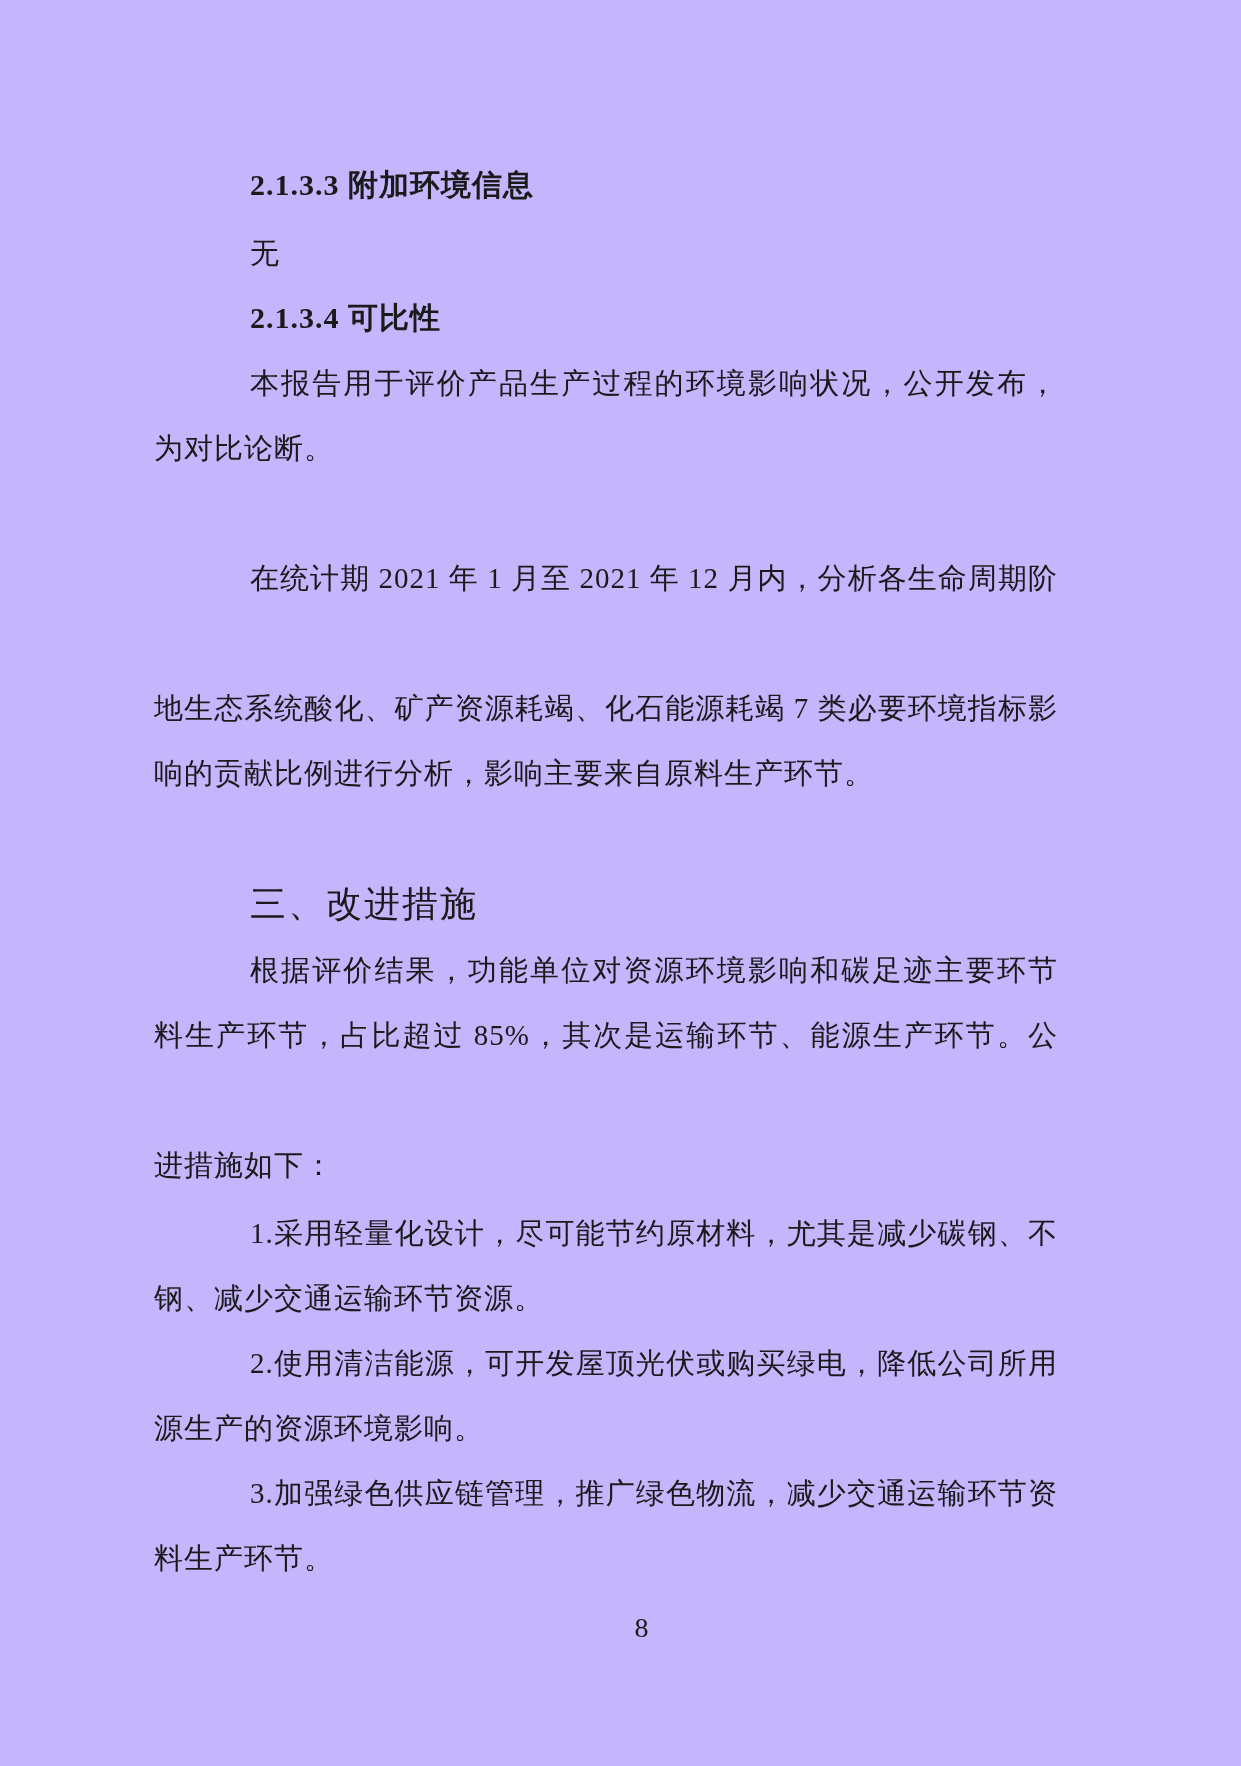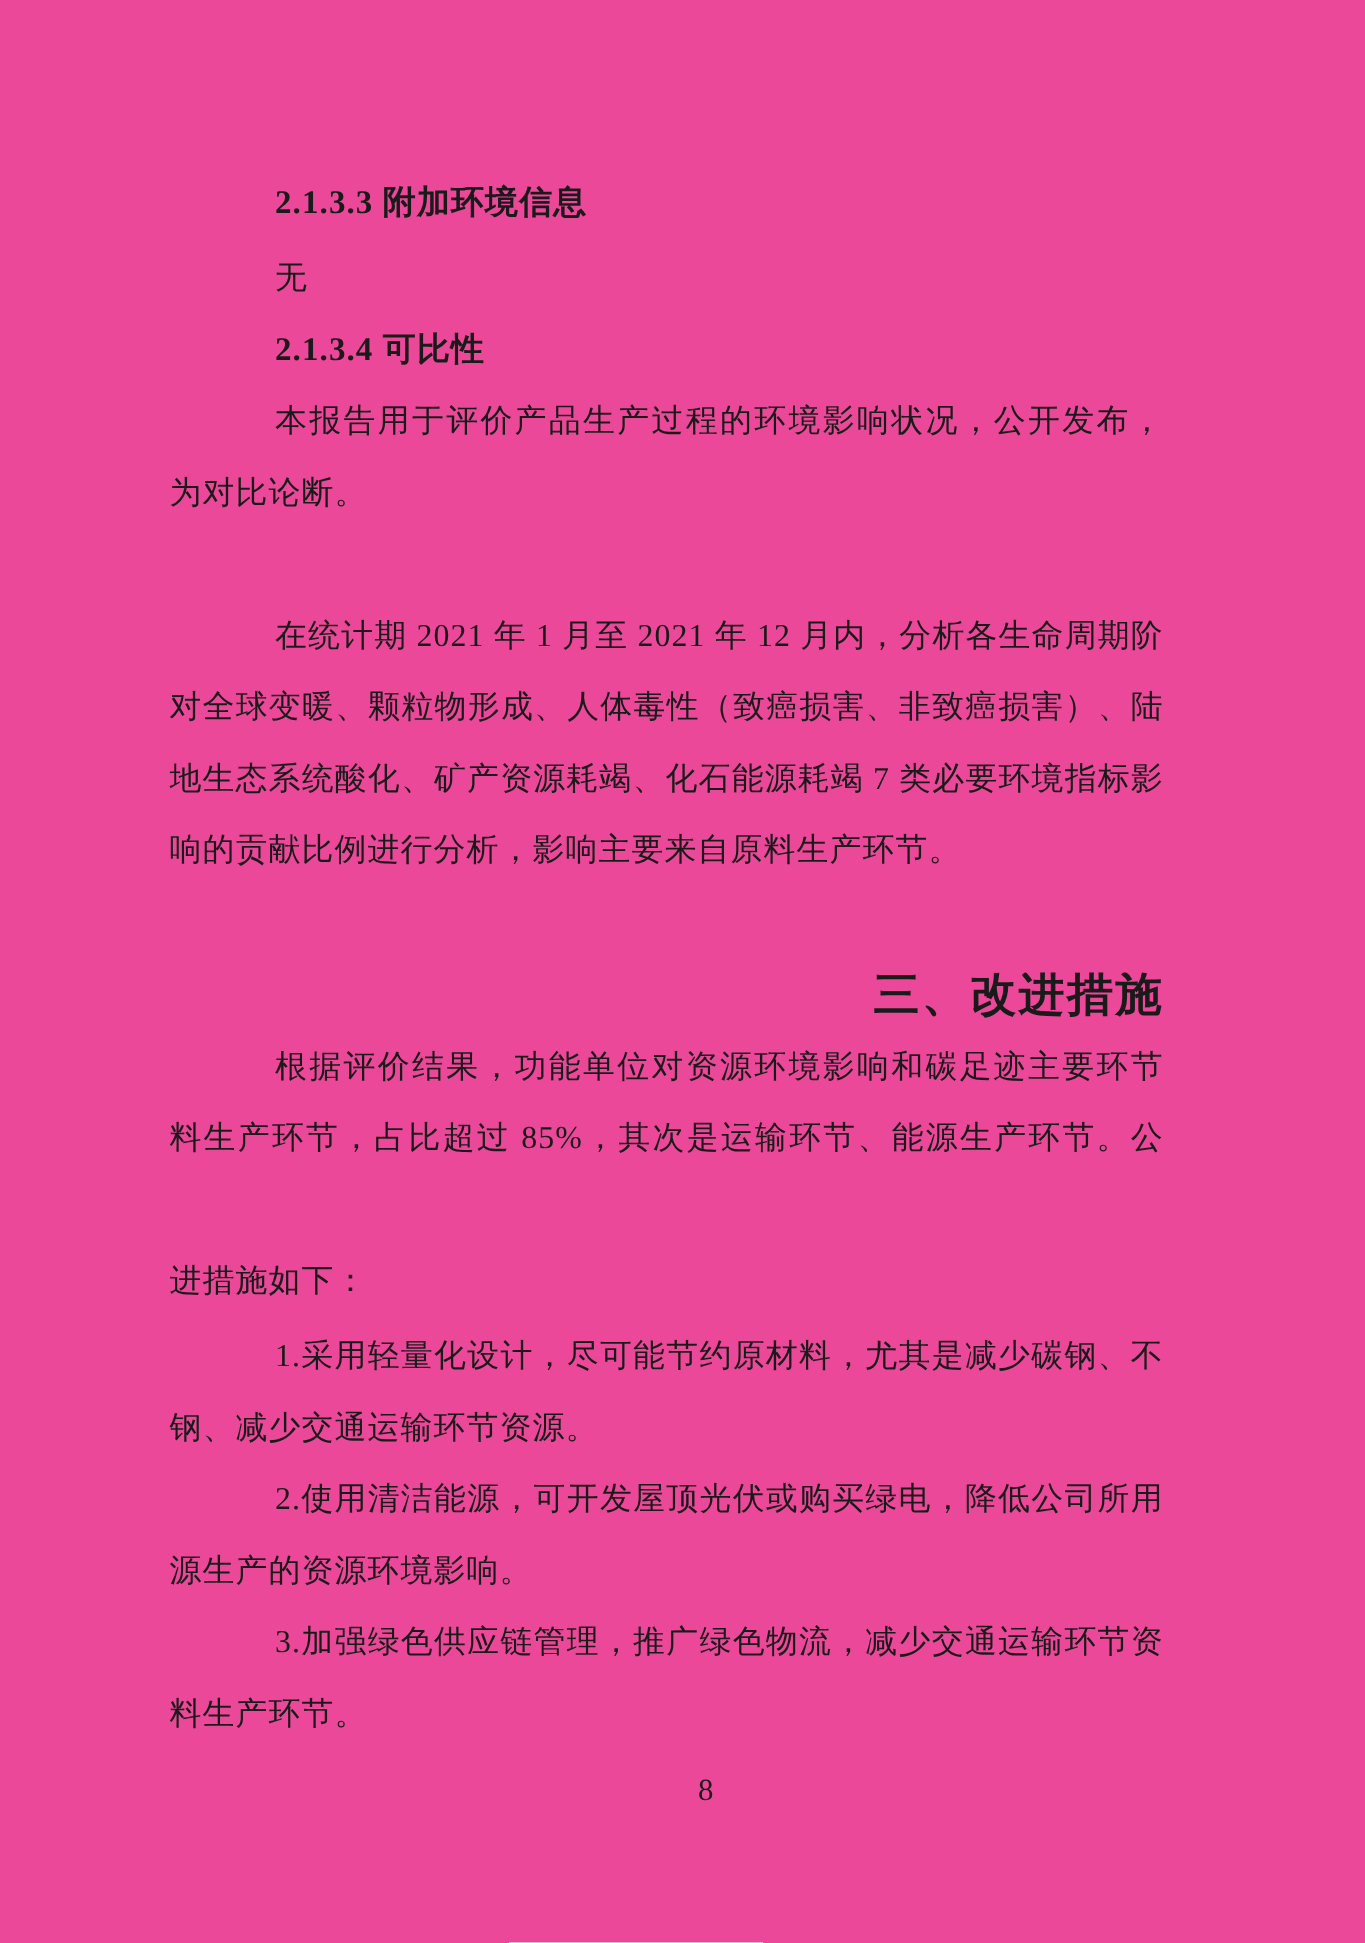"2.1.3.3 附加环境信息" .page { background: #ec4899 -> #c4b5fd }
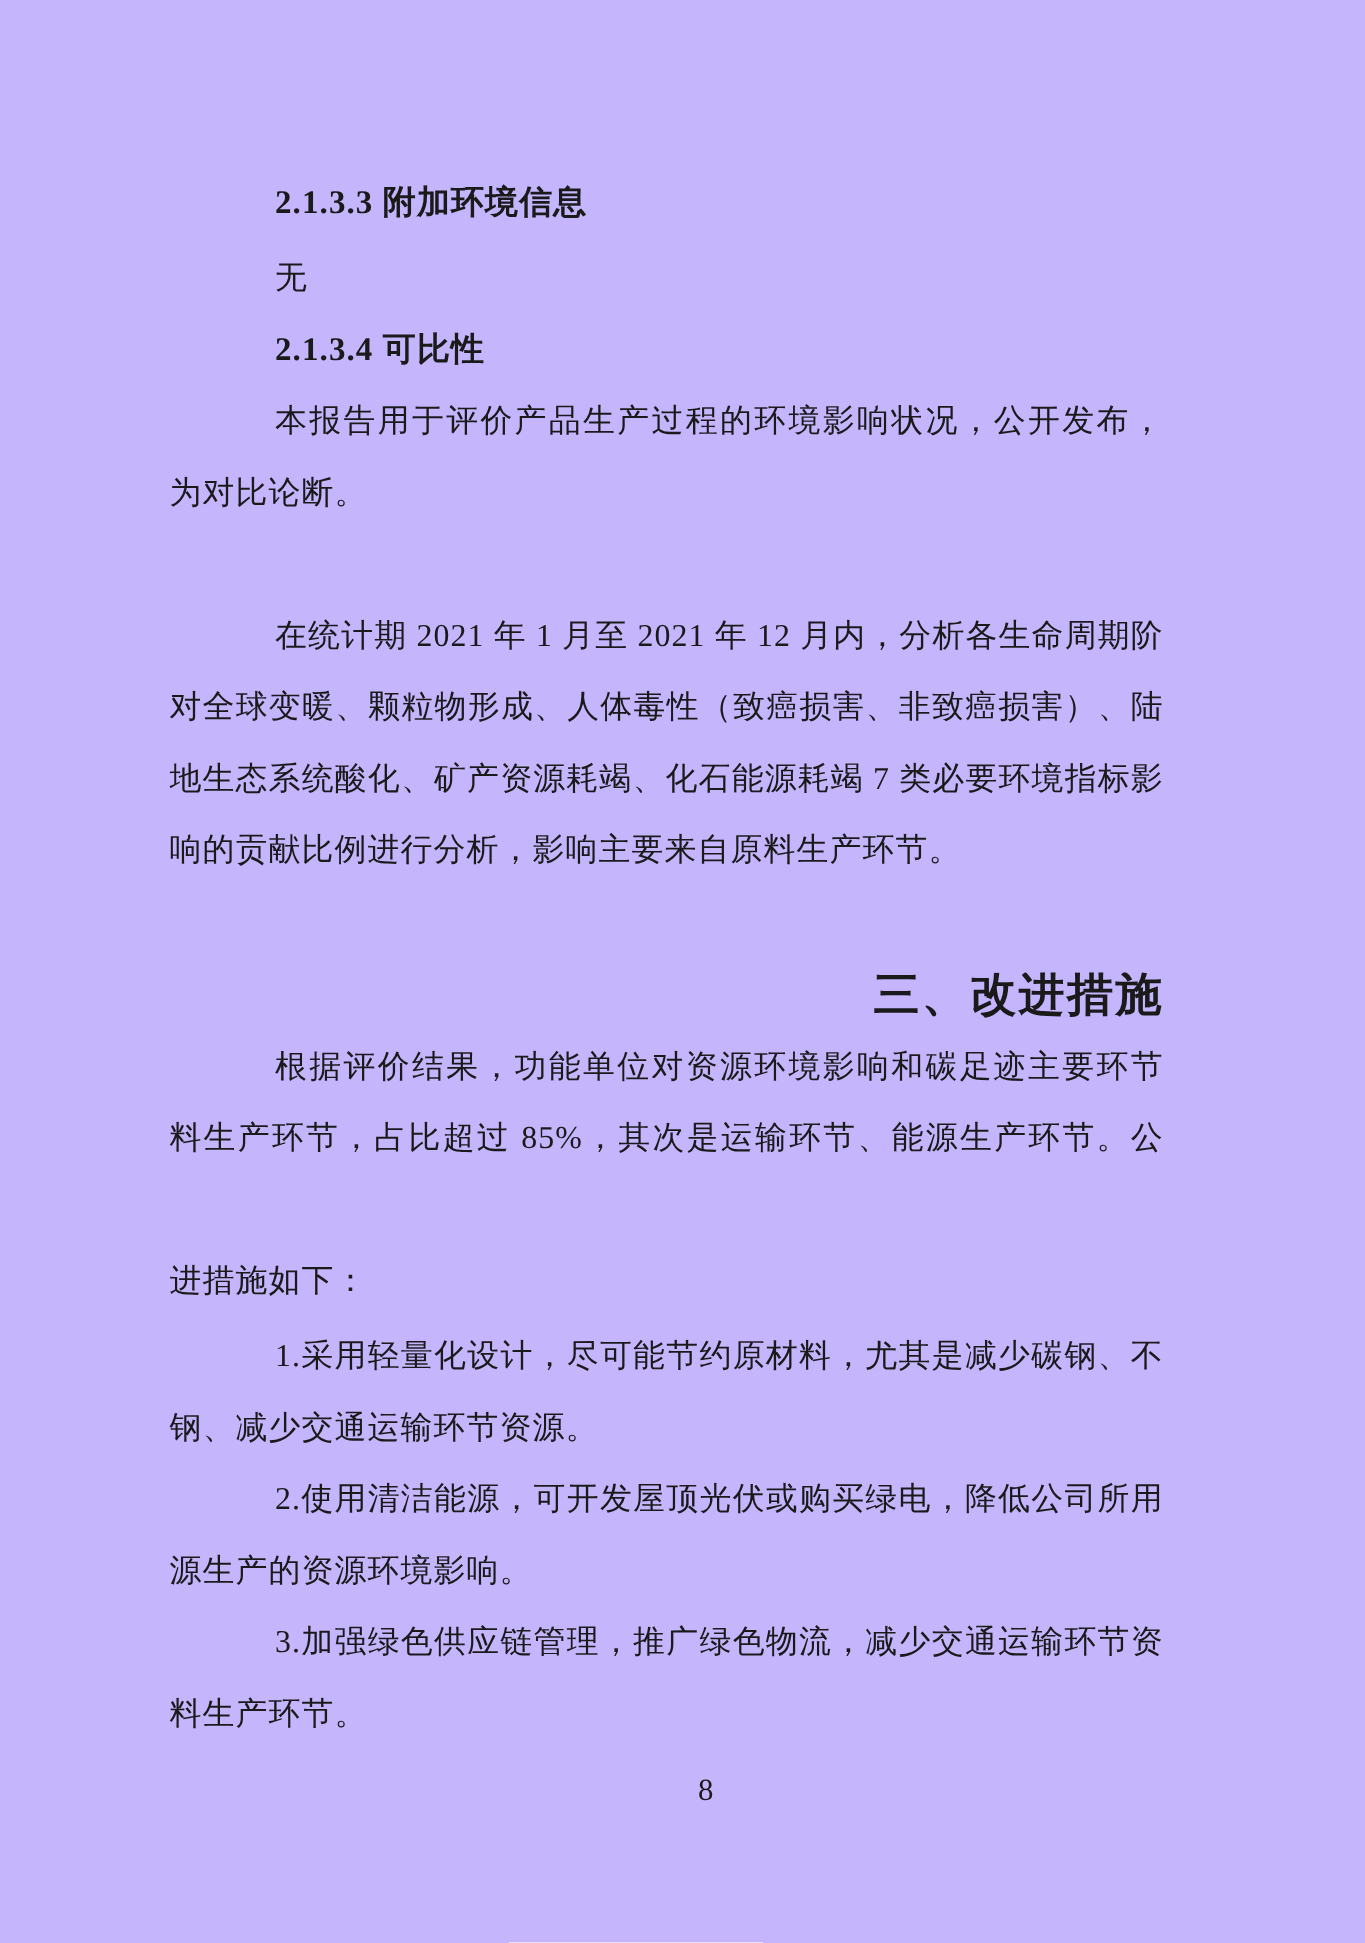"对全球变暖、颗粒物形成、人体毒性（致癌损害、非致癌损害）、陆" div.line { html: <div>对全球变暖、颗粒物形成、人体毒性（致癌损害、非致癌损害）、陆</div> -> none }
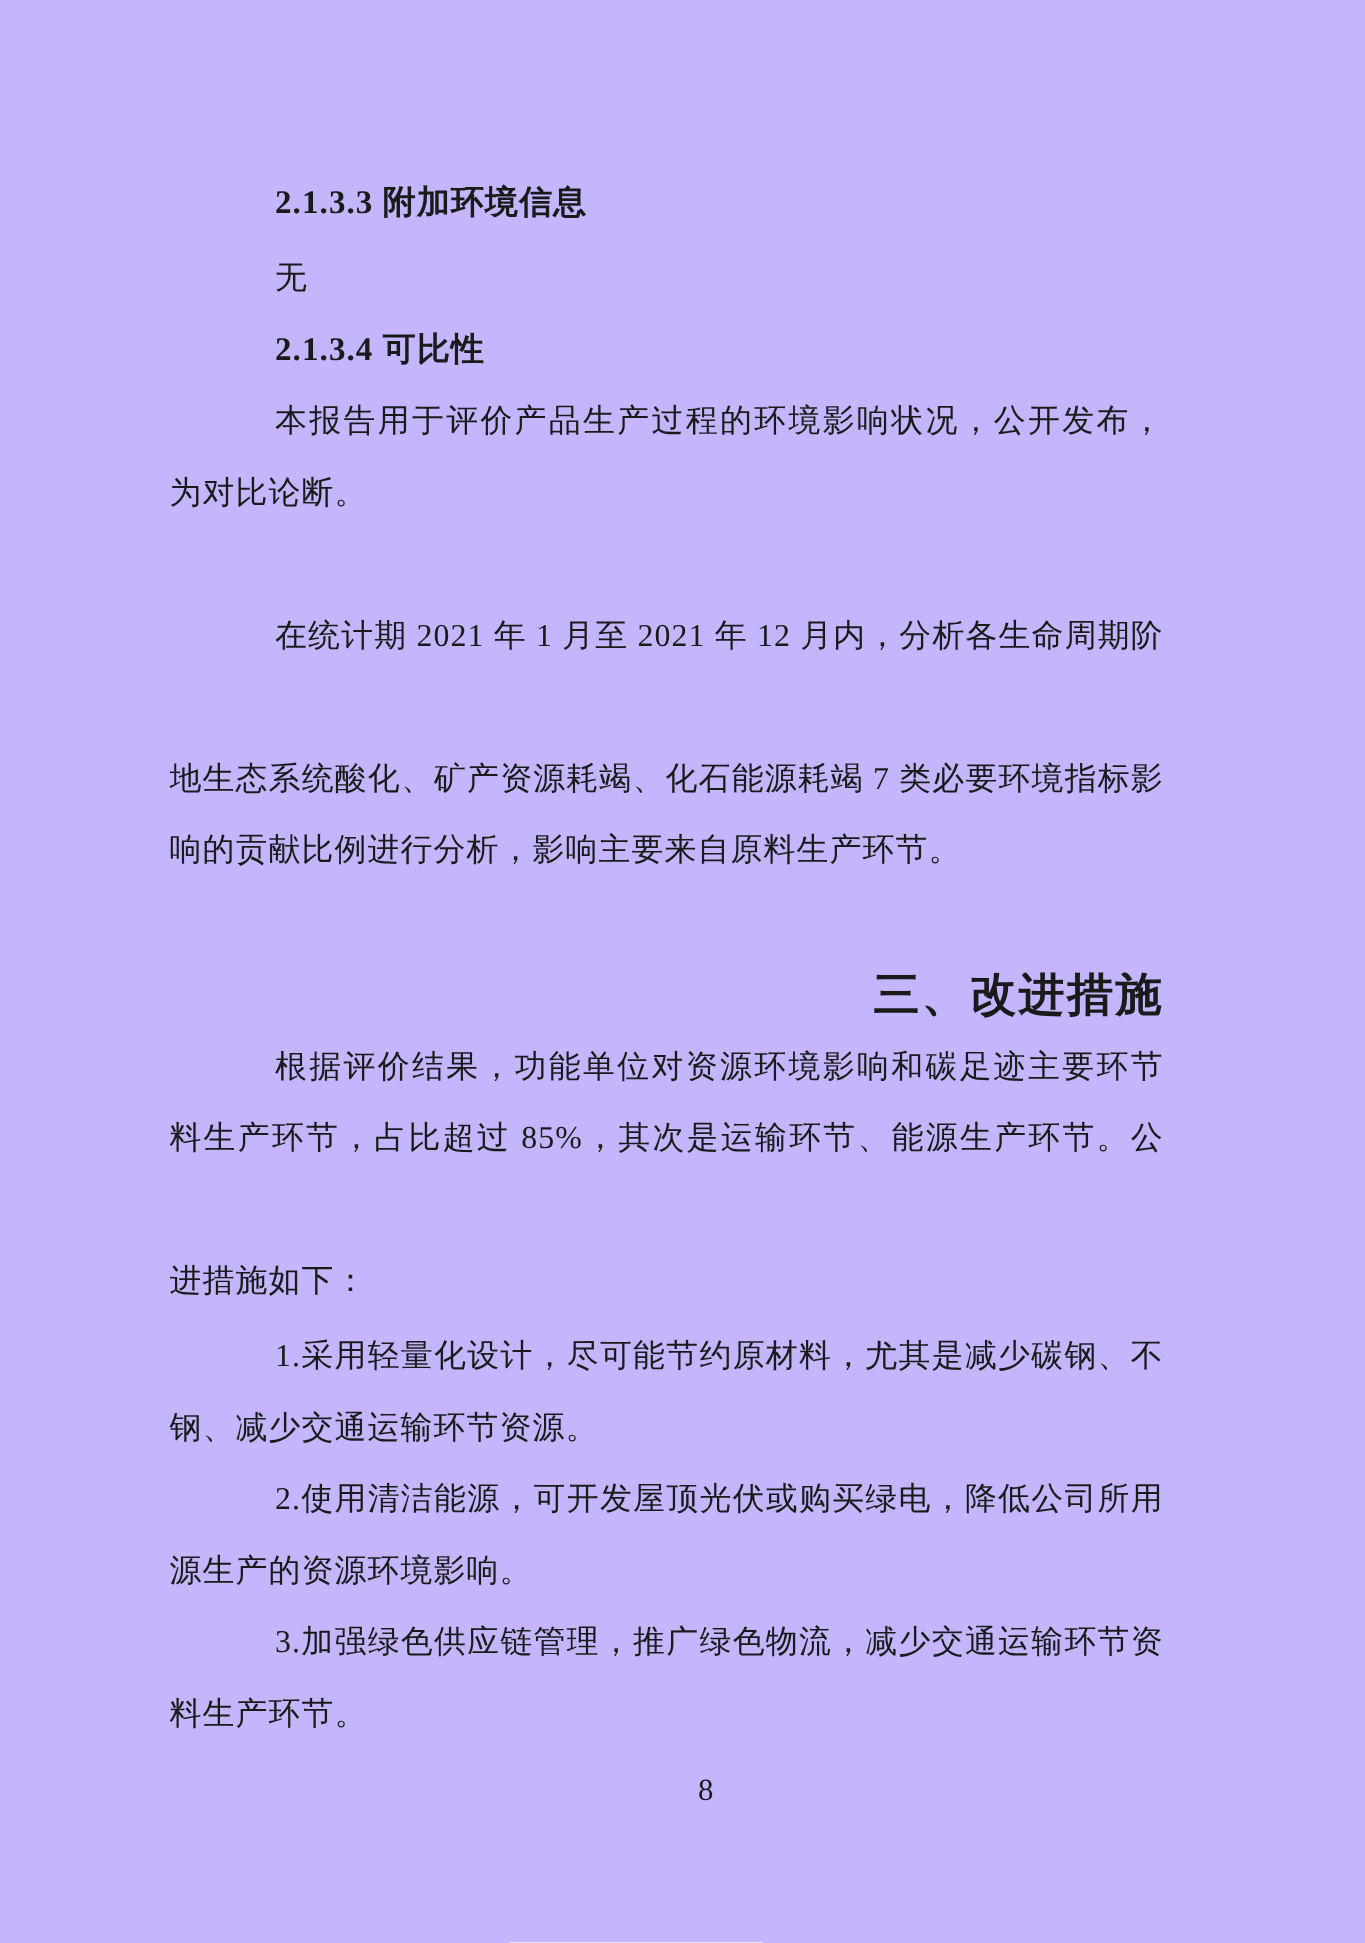"三、改进措施" .big-heading { font-size: 42px -> 36px; font-weight: bold -> normal; text-align: right -> none }
